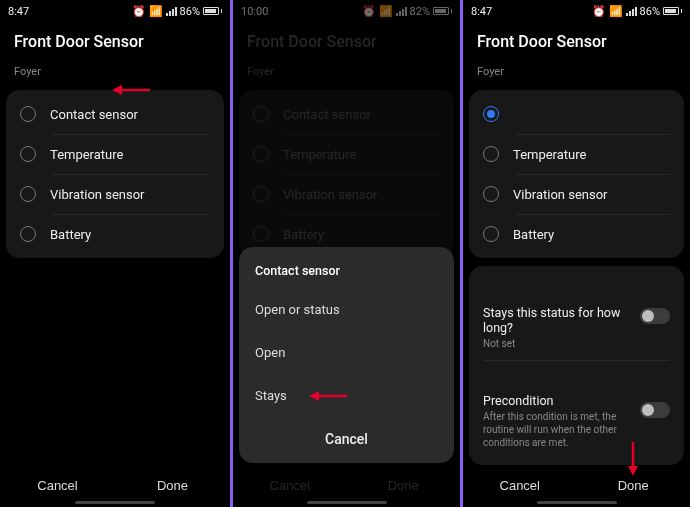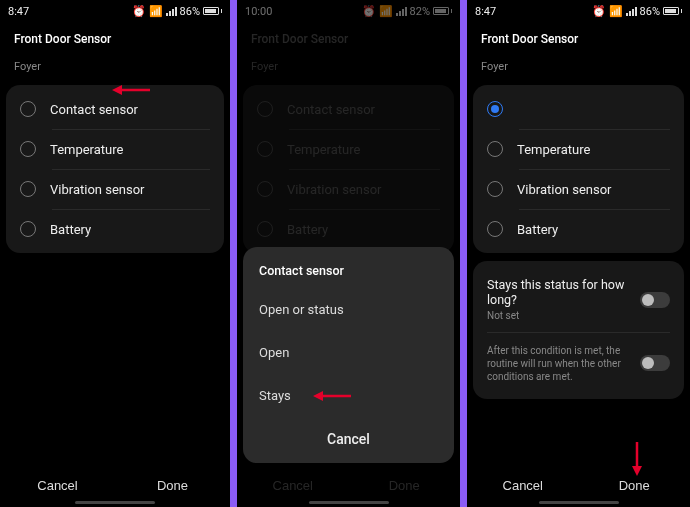"10:00" .phone + .phone { border-left: 7px solid #8b5cf6 -> 3px solid #8b5cf6 }
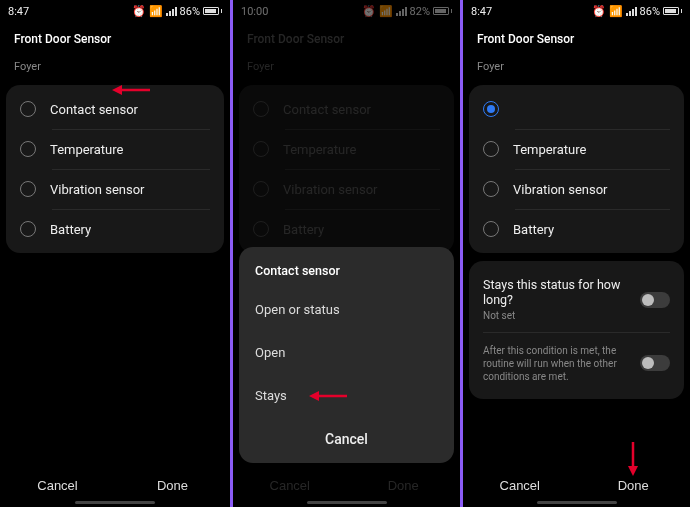"Front Door Sensor" .hdr .title { font-size: 12px -> 16px }
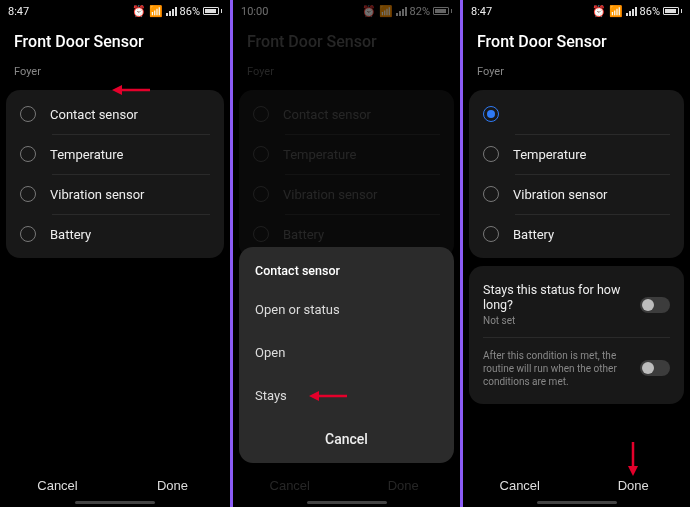"Stays this status for how" .settitle { margin-top: none -> 23px }
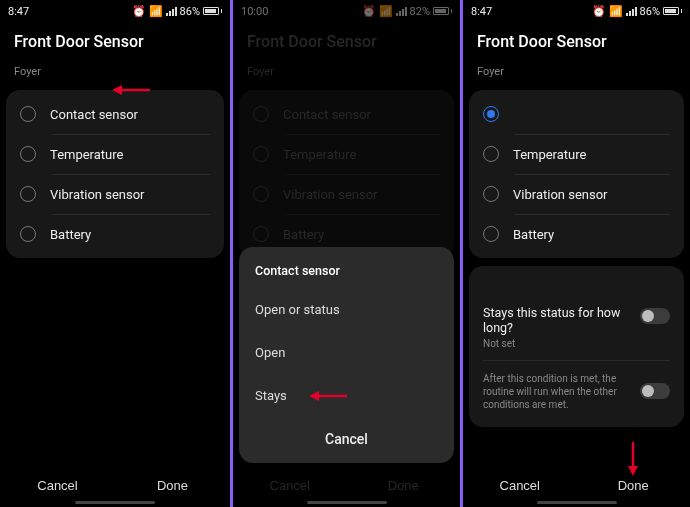"Precondition" div.settitle { html: none -> <div>Precondition</div> }
